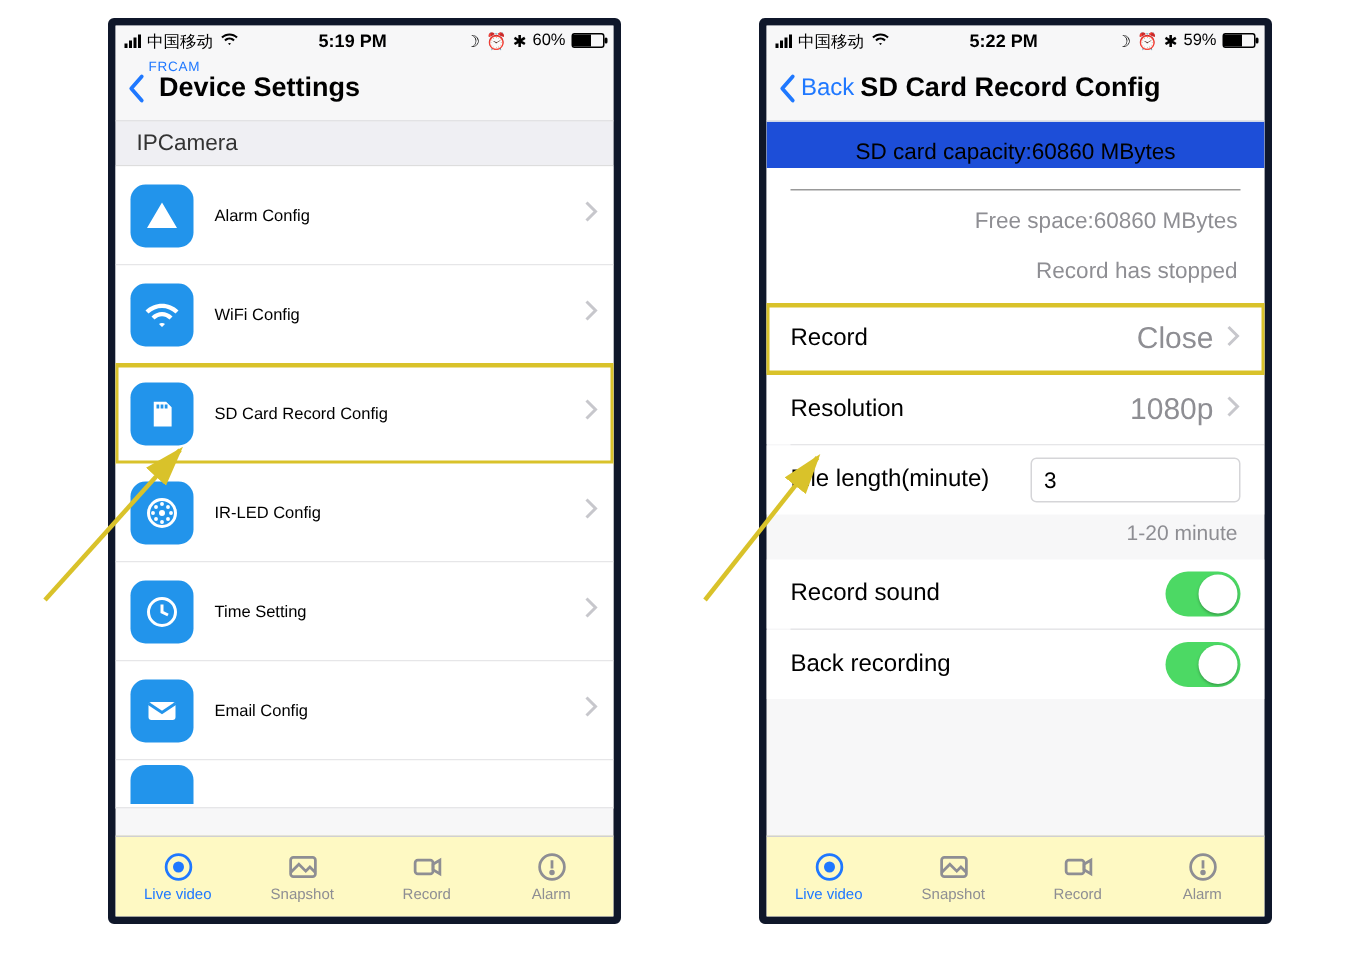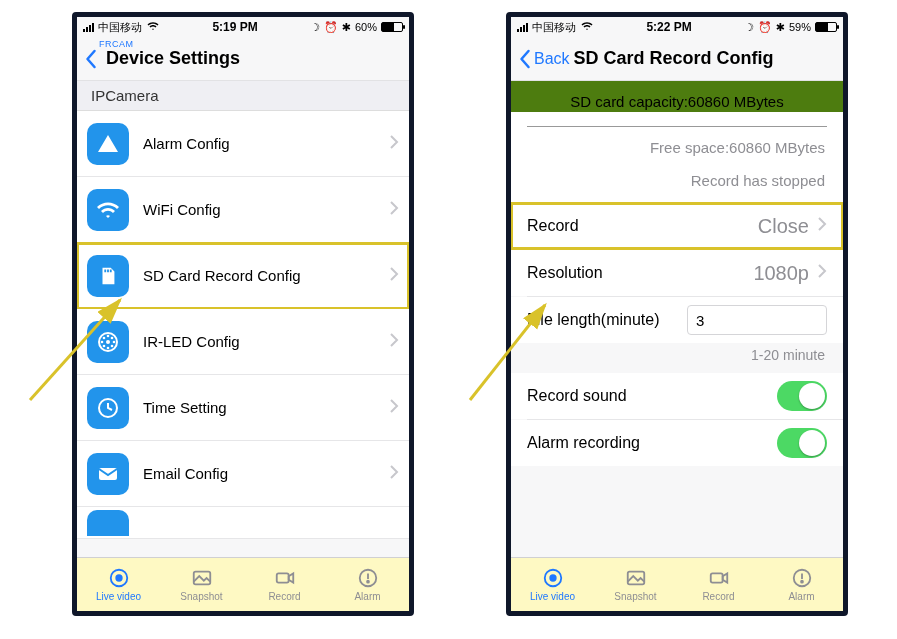"SD card capacity:60860 MBytes" .info-line { background: #4d7c0f -> #1d4ed8 }
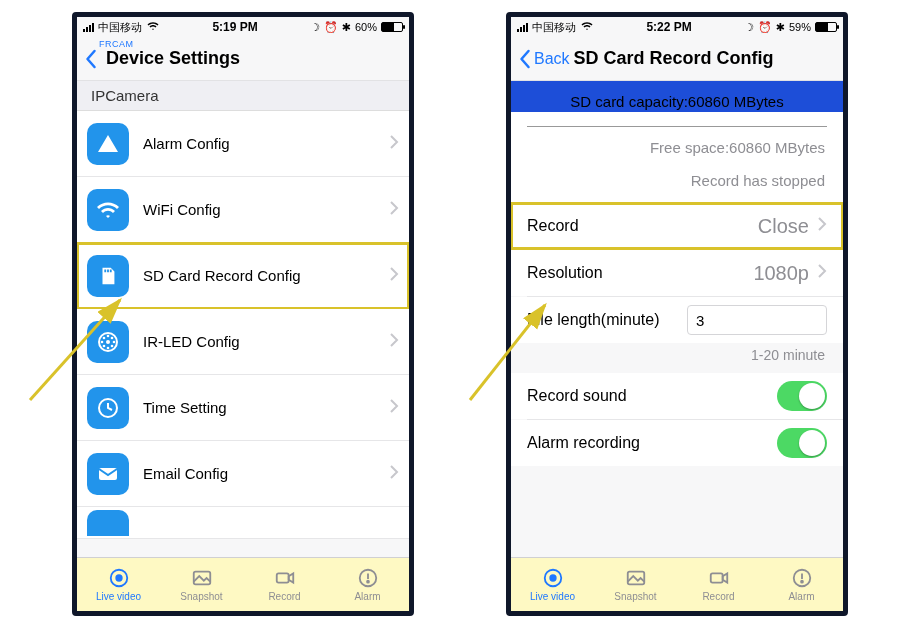"Alarm Config" .row .label { font-size: 15px -> 11px }
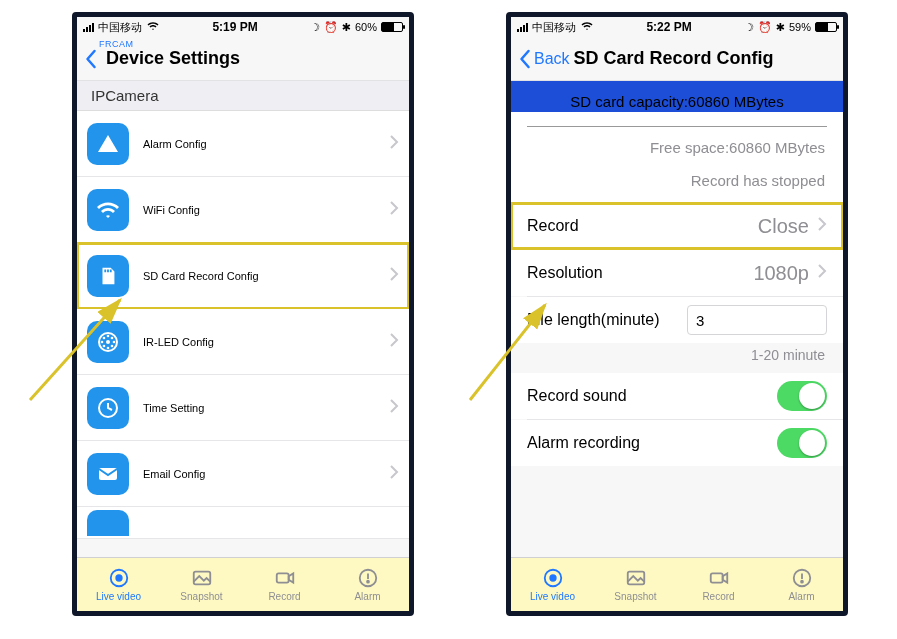"Alarm recording" span.clabel { text: Alarm -> Back }
